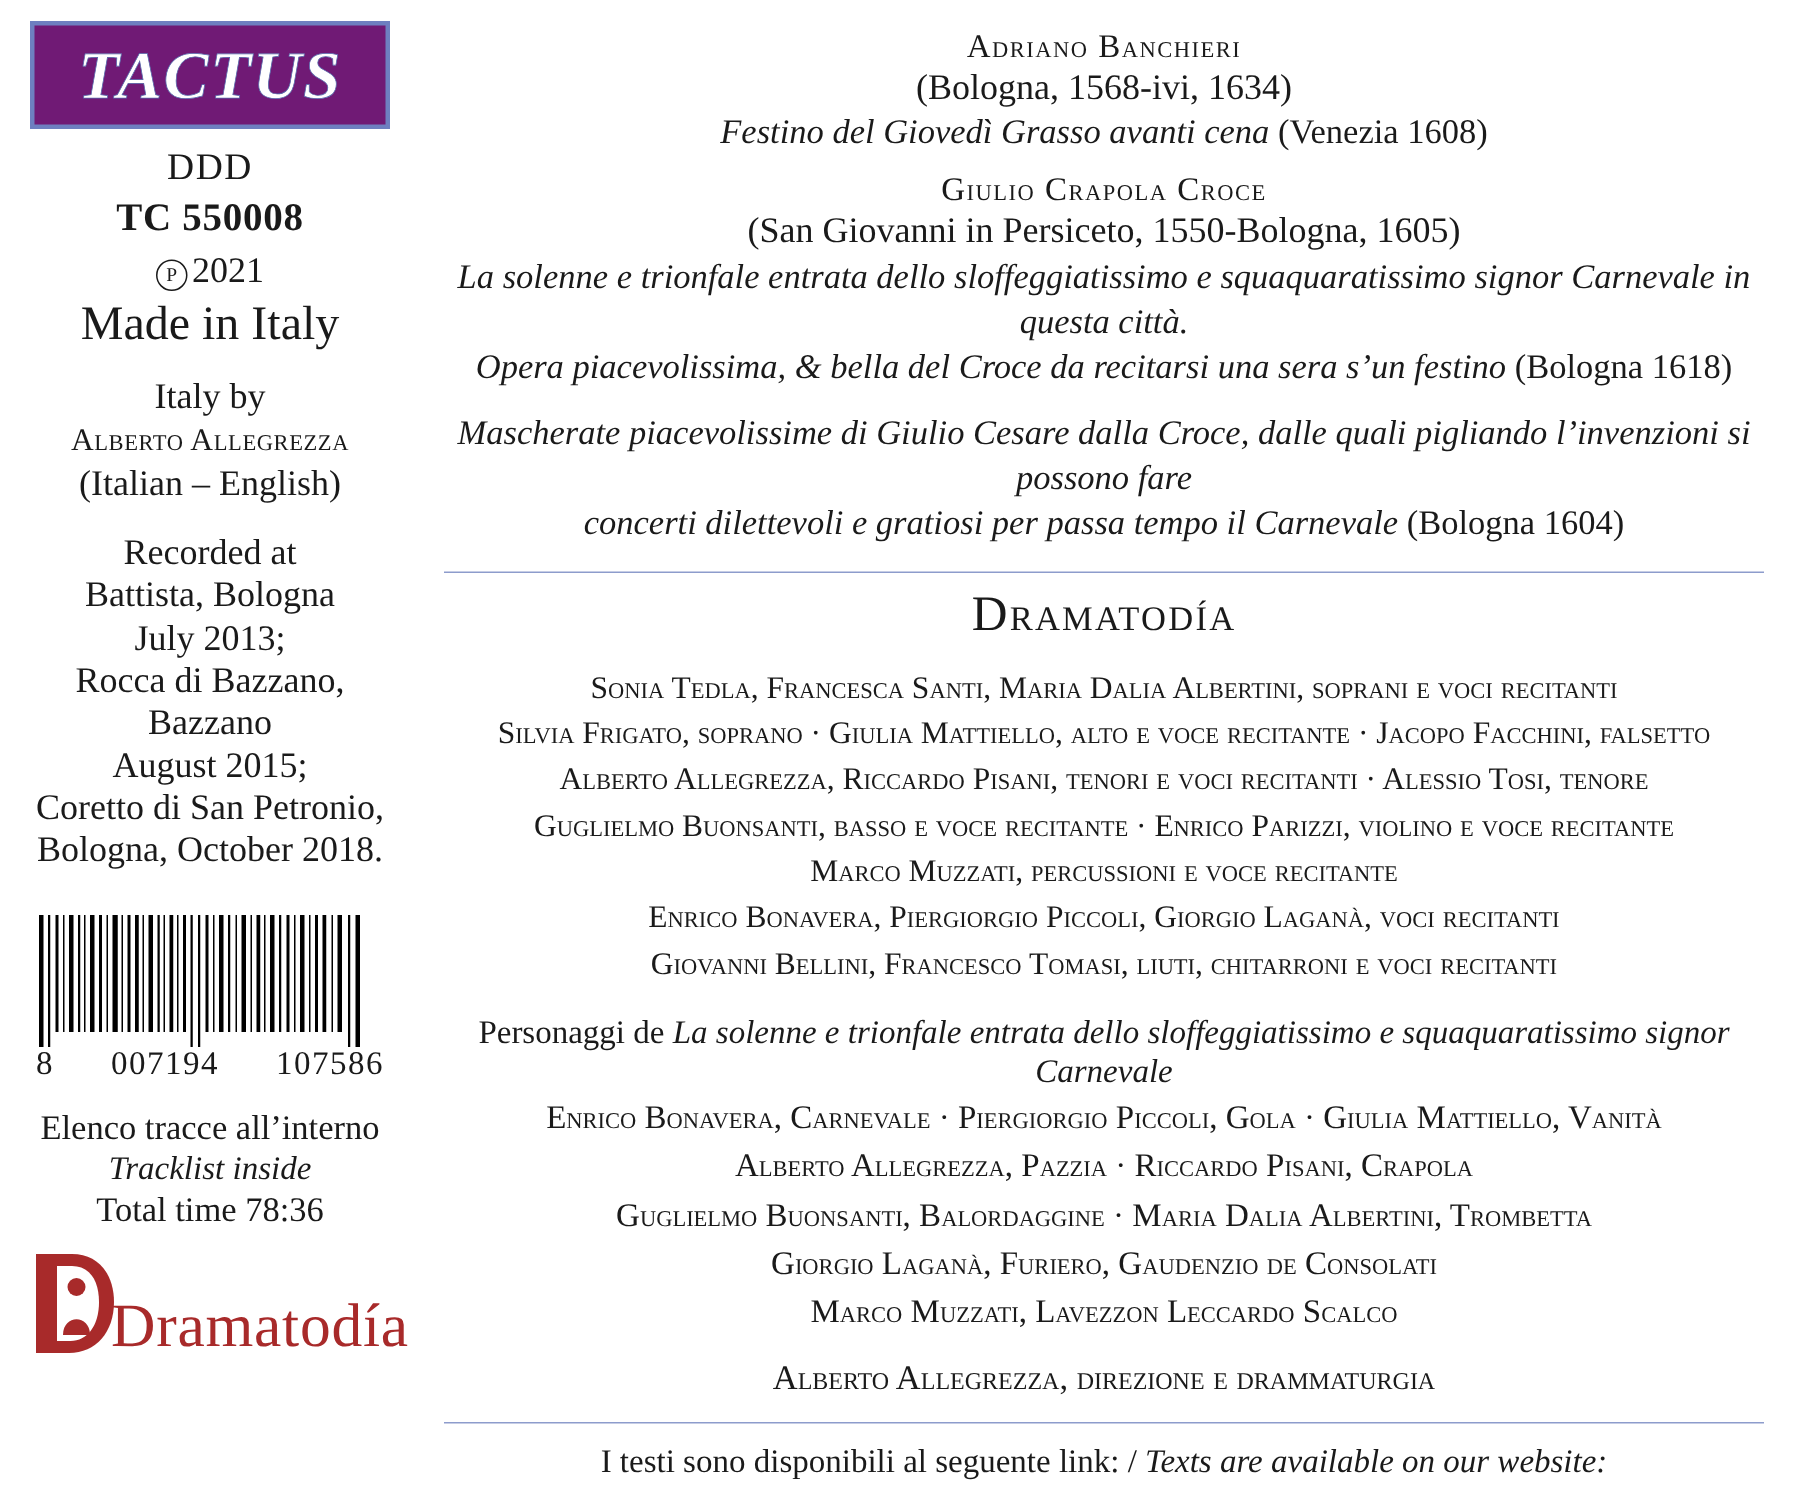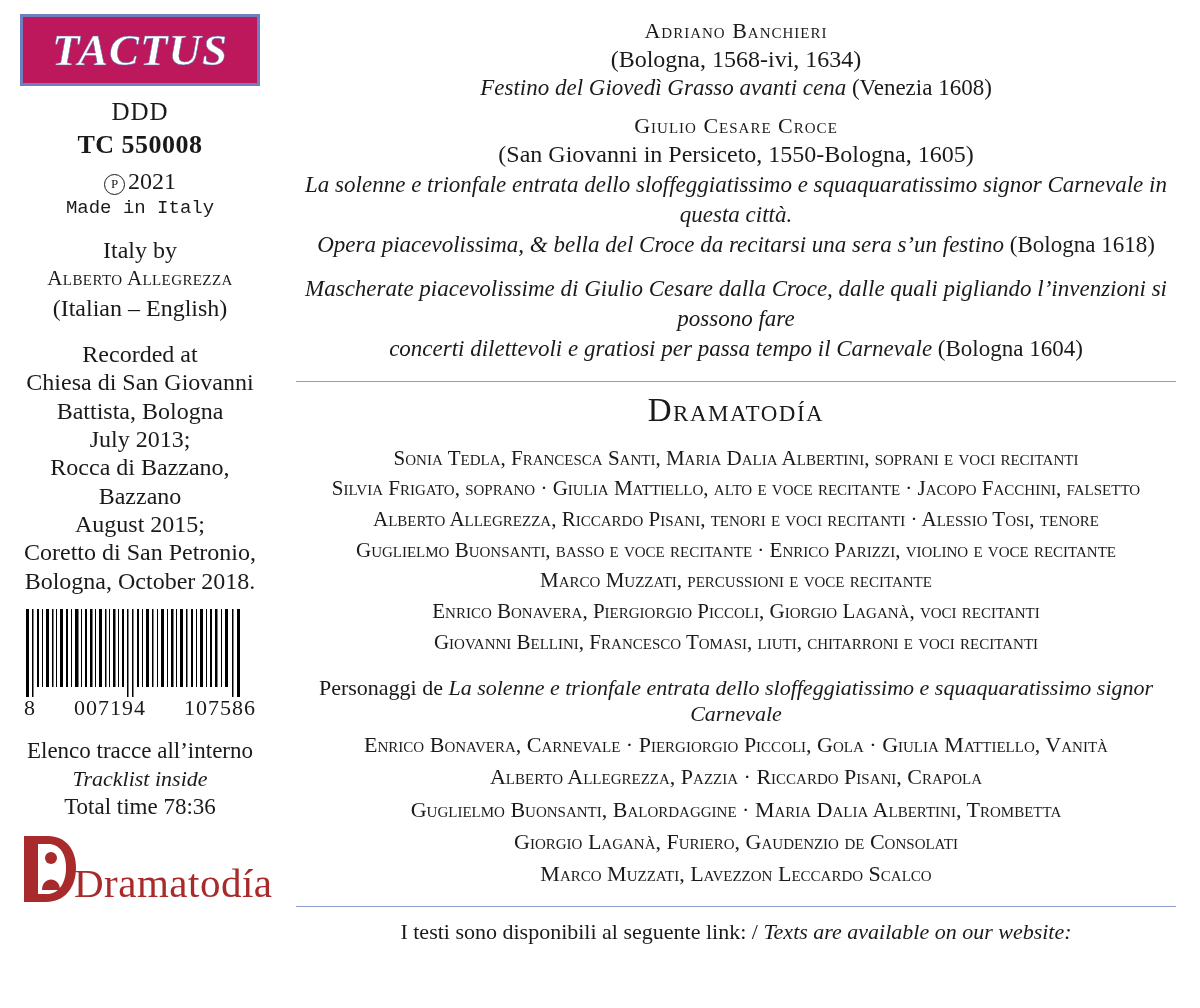"TACTUS" .logo-box { background: #be185d -> #701a75 }
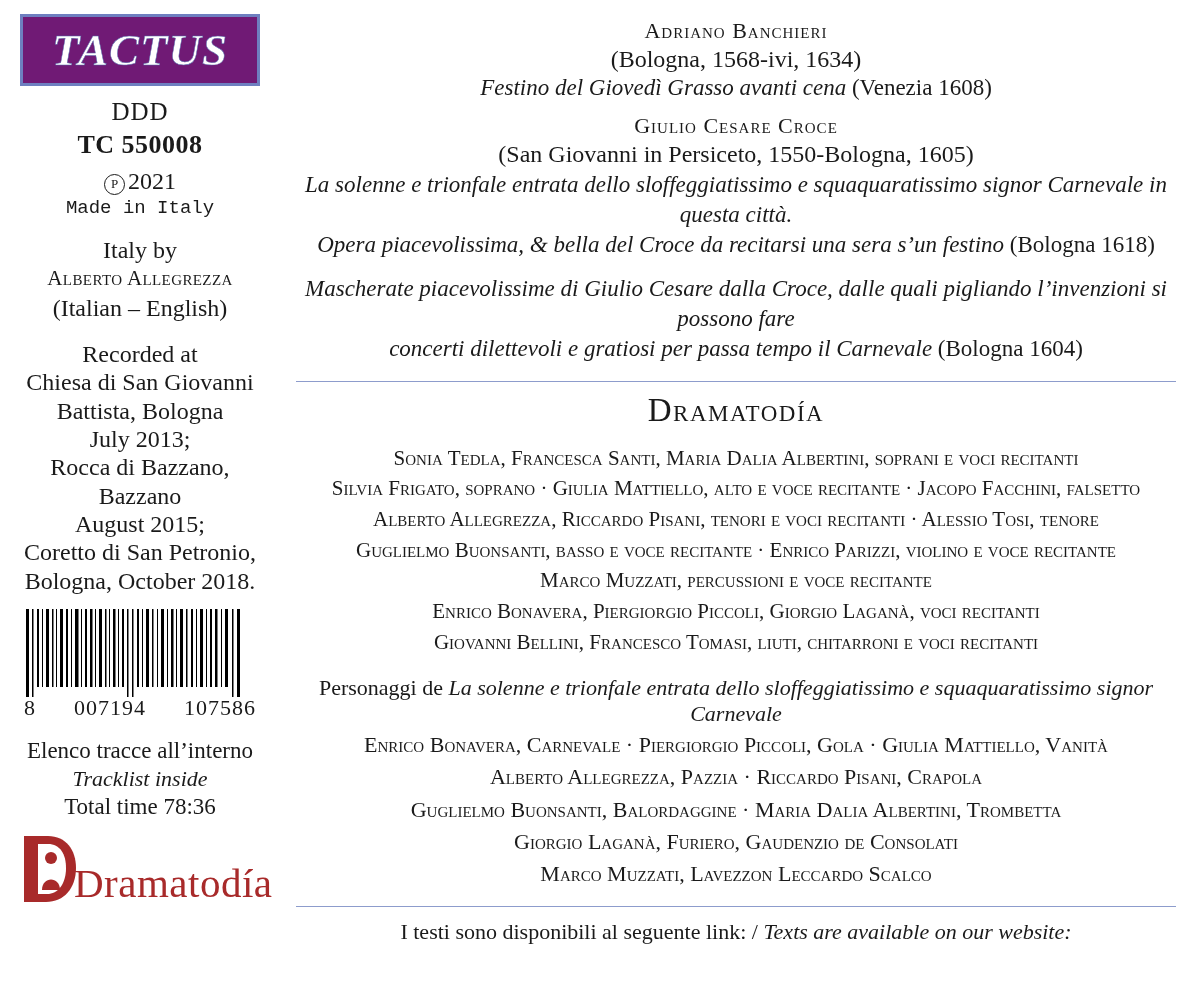"Cesare" span { text: Cesare -> Crapola }
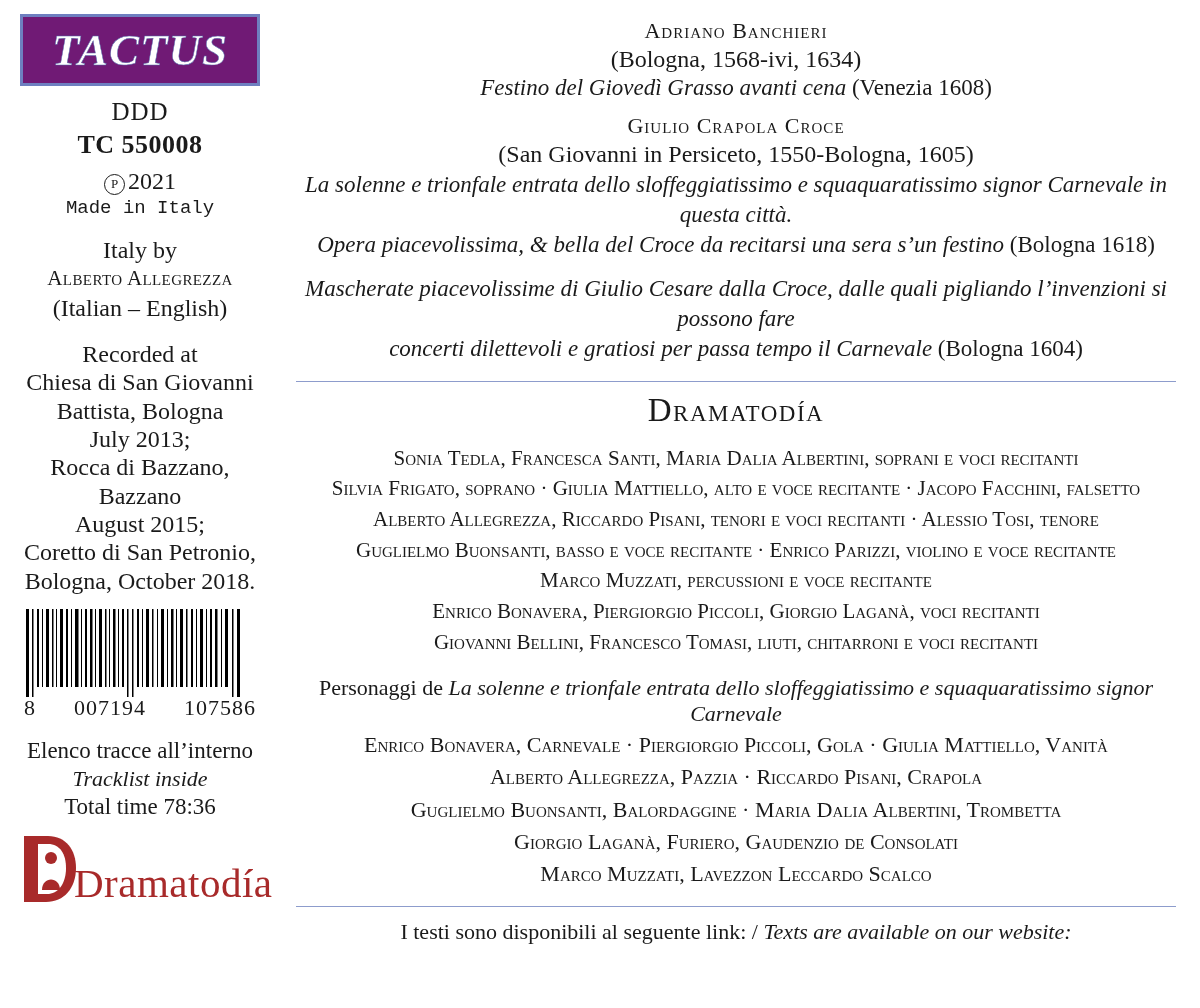"Made in Italy" .made { font-family: Liberation Mono, monospace -> none; font-size: 19px -> 32px }
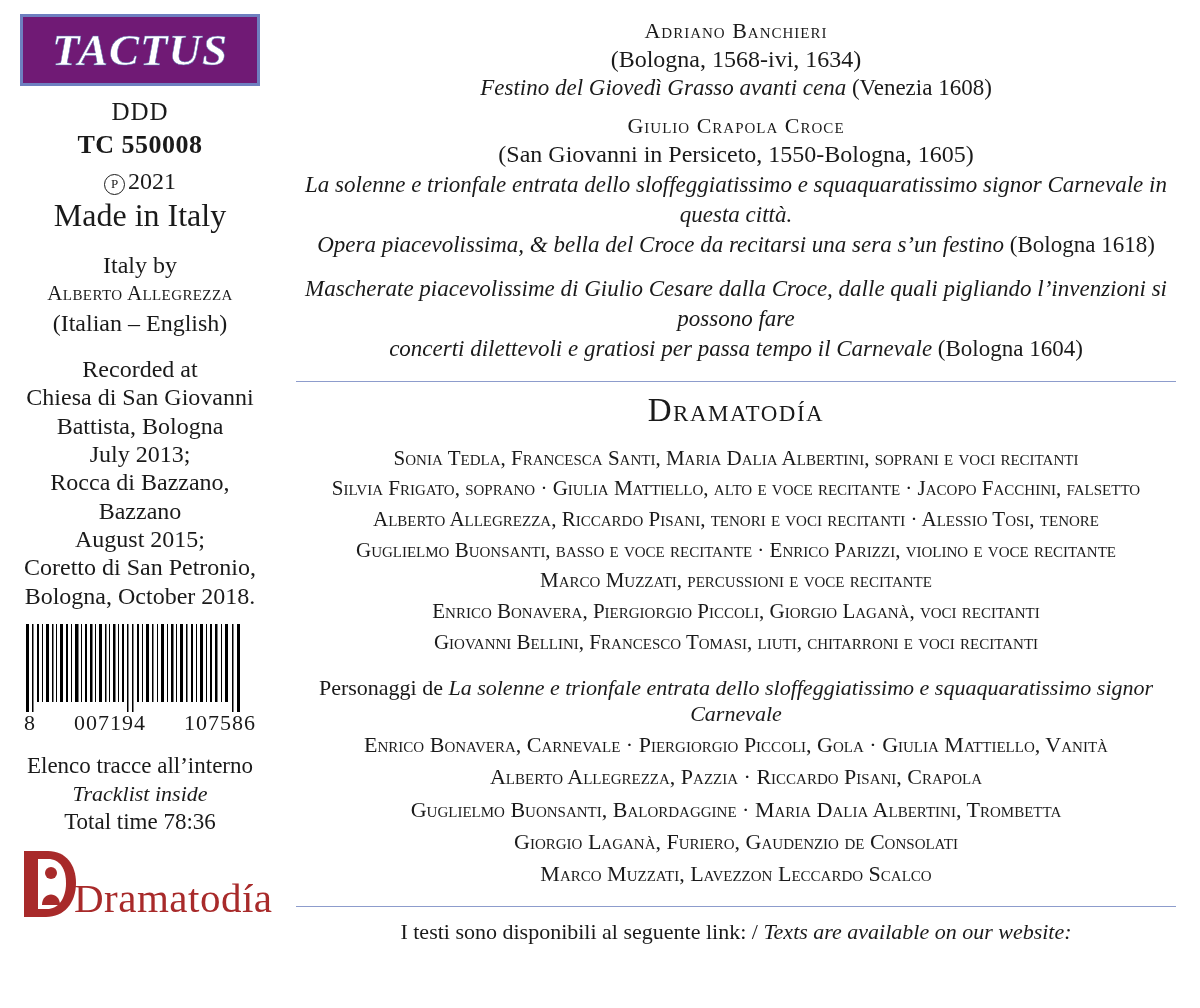"Recorded at" .rec-block { margin-bottom: 8px -> 22px }
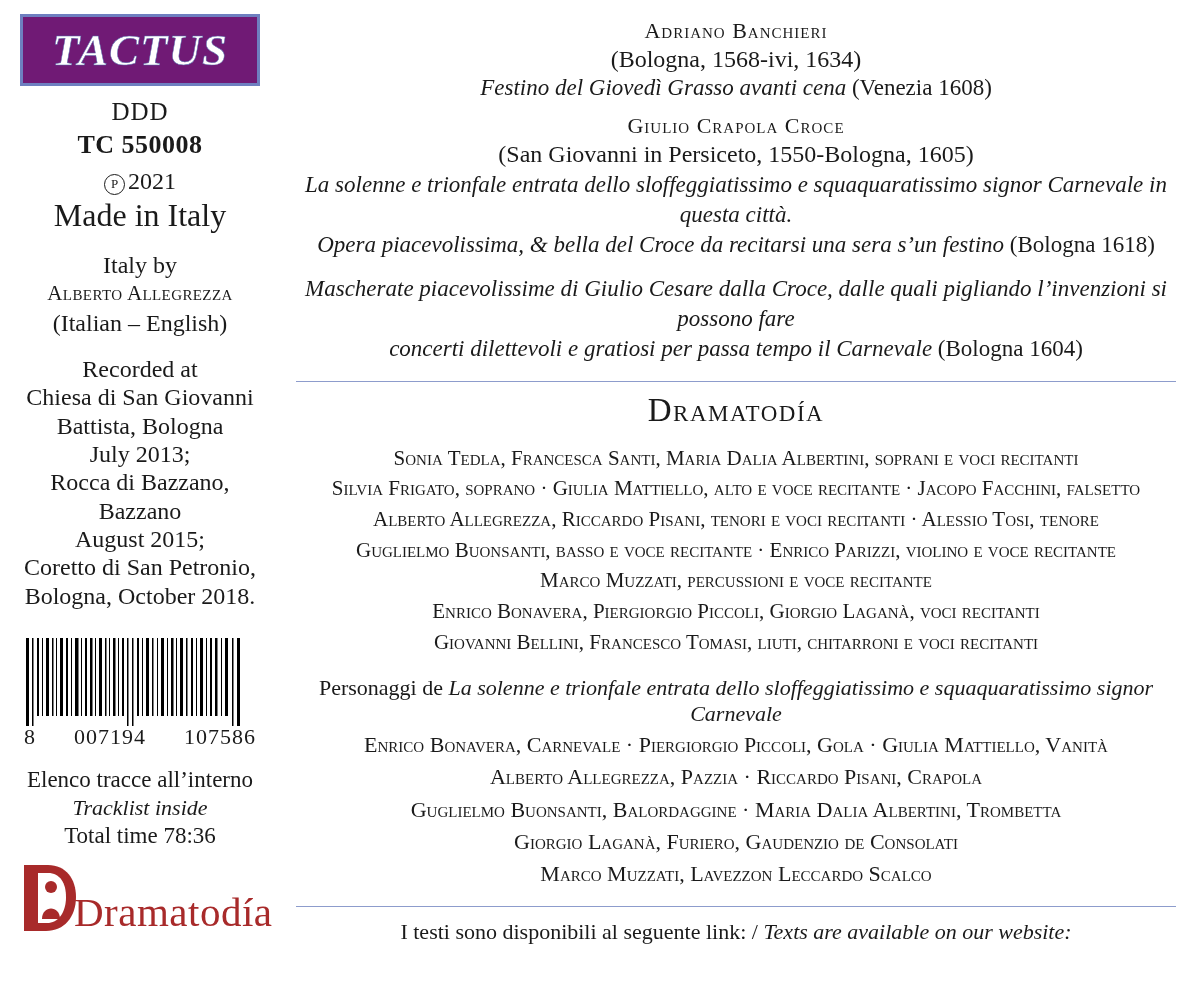"Chiesa di San Giovanni" div.rec-line { html: <div>Chiesa di San Giovanni</div> -> none }
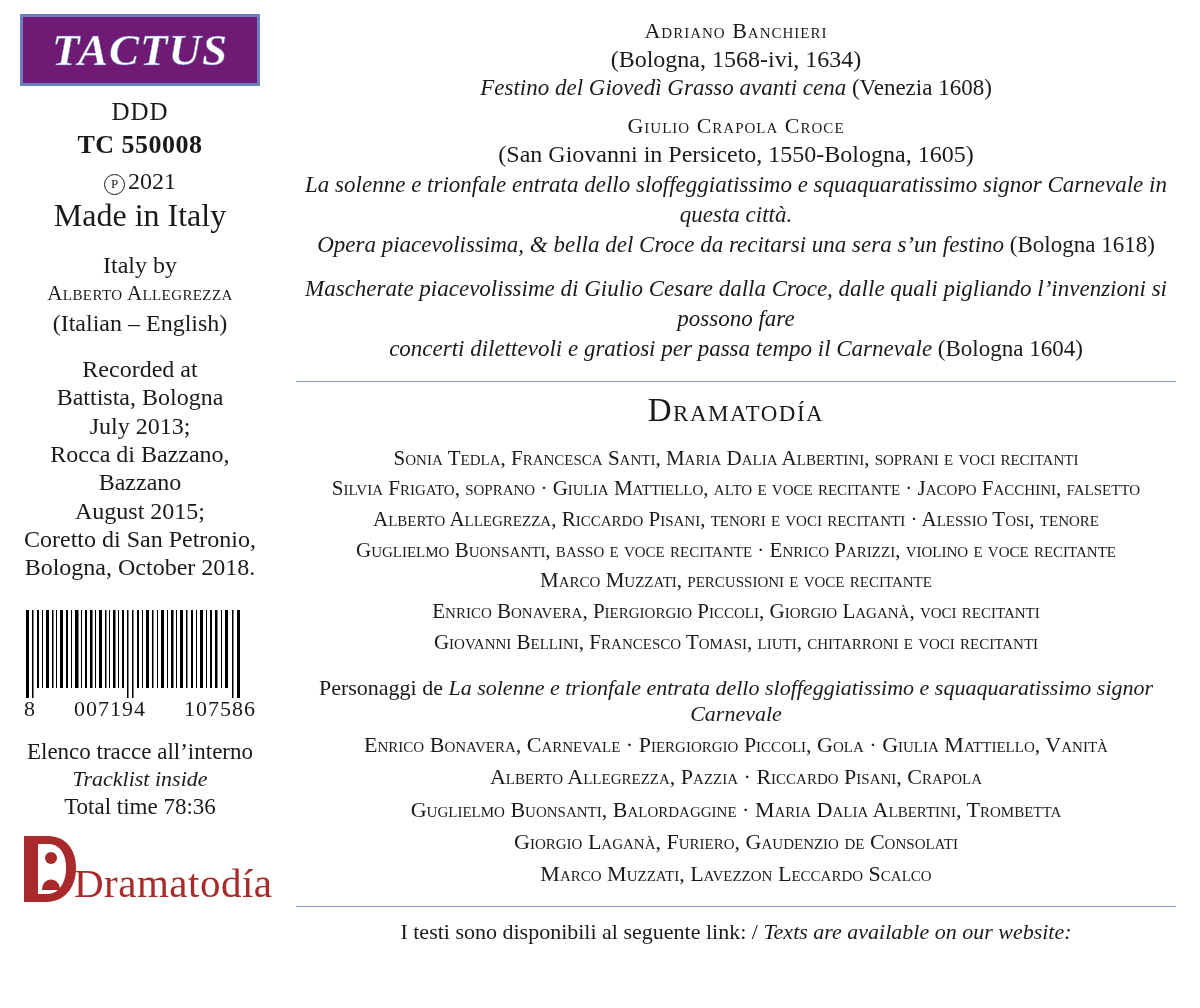"Alberto Allegrezza, direzione e" div.dir { html: none -> <div>Alberto Allegrezza, direzione e drammaturgia</div> }
